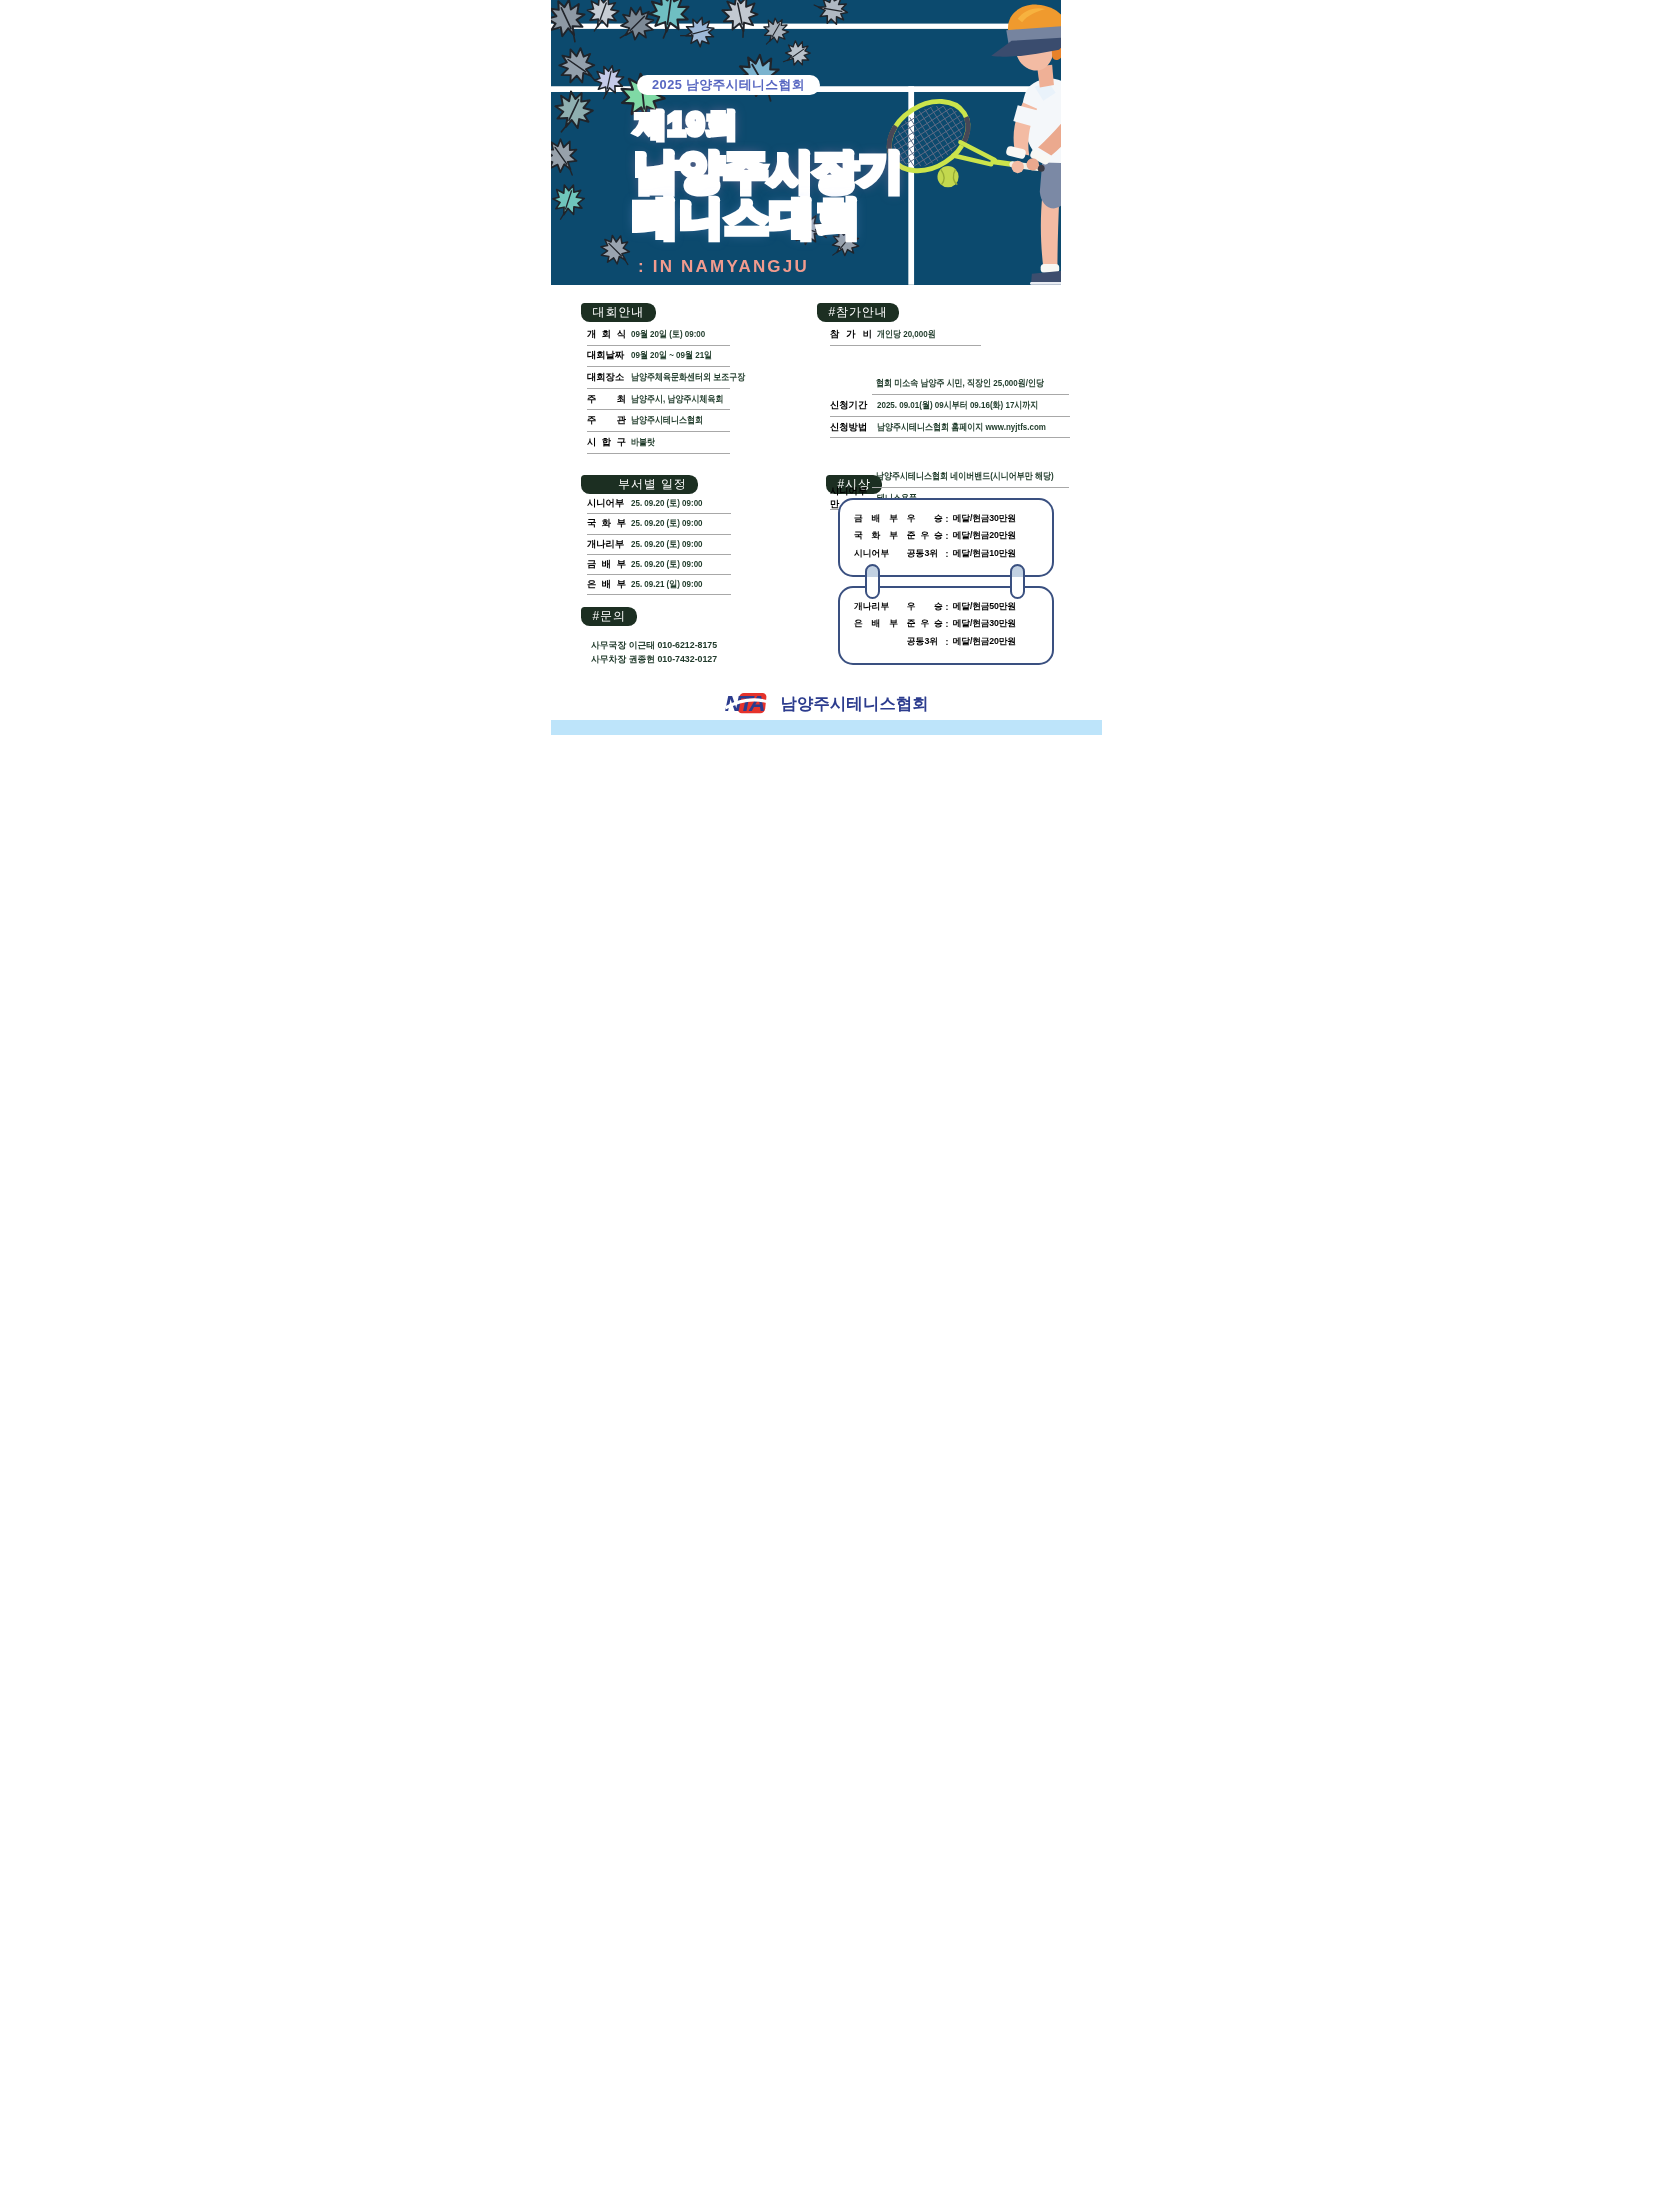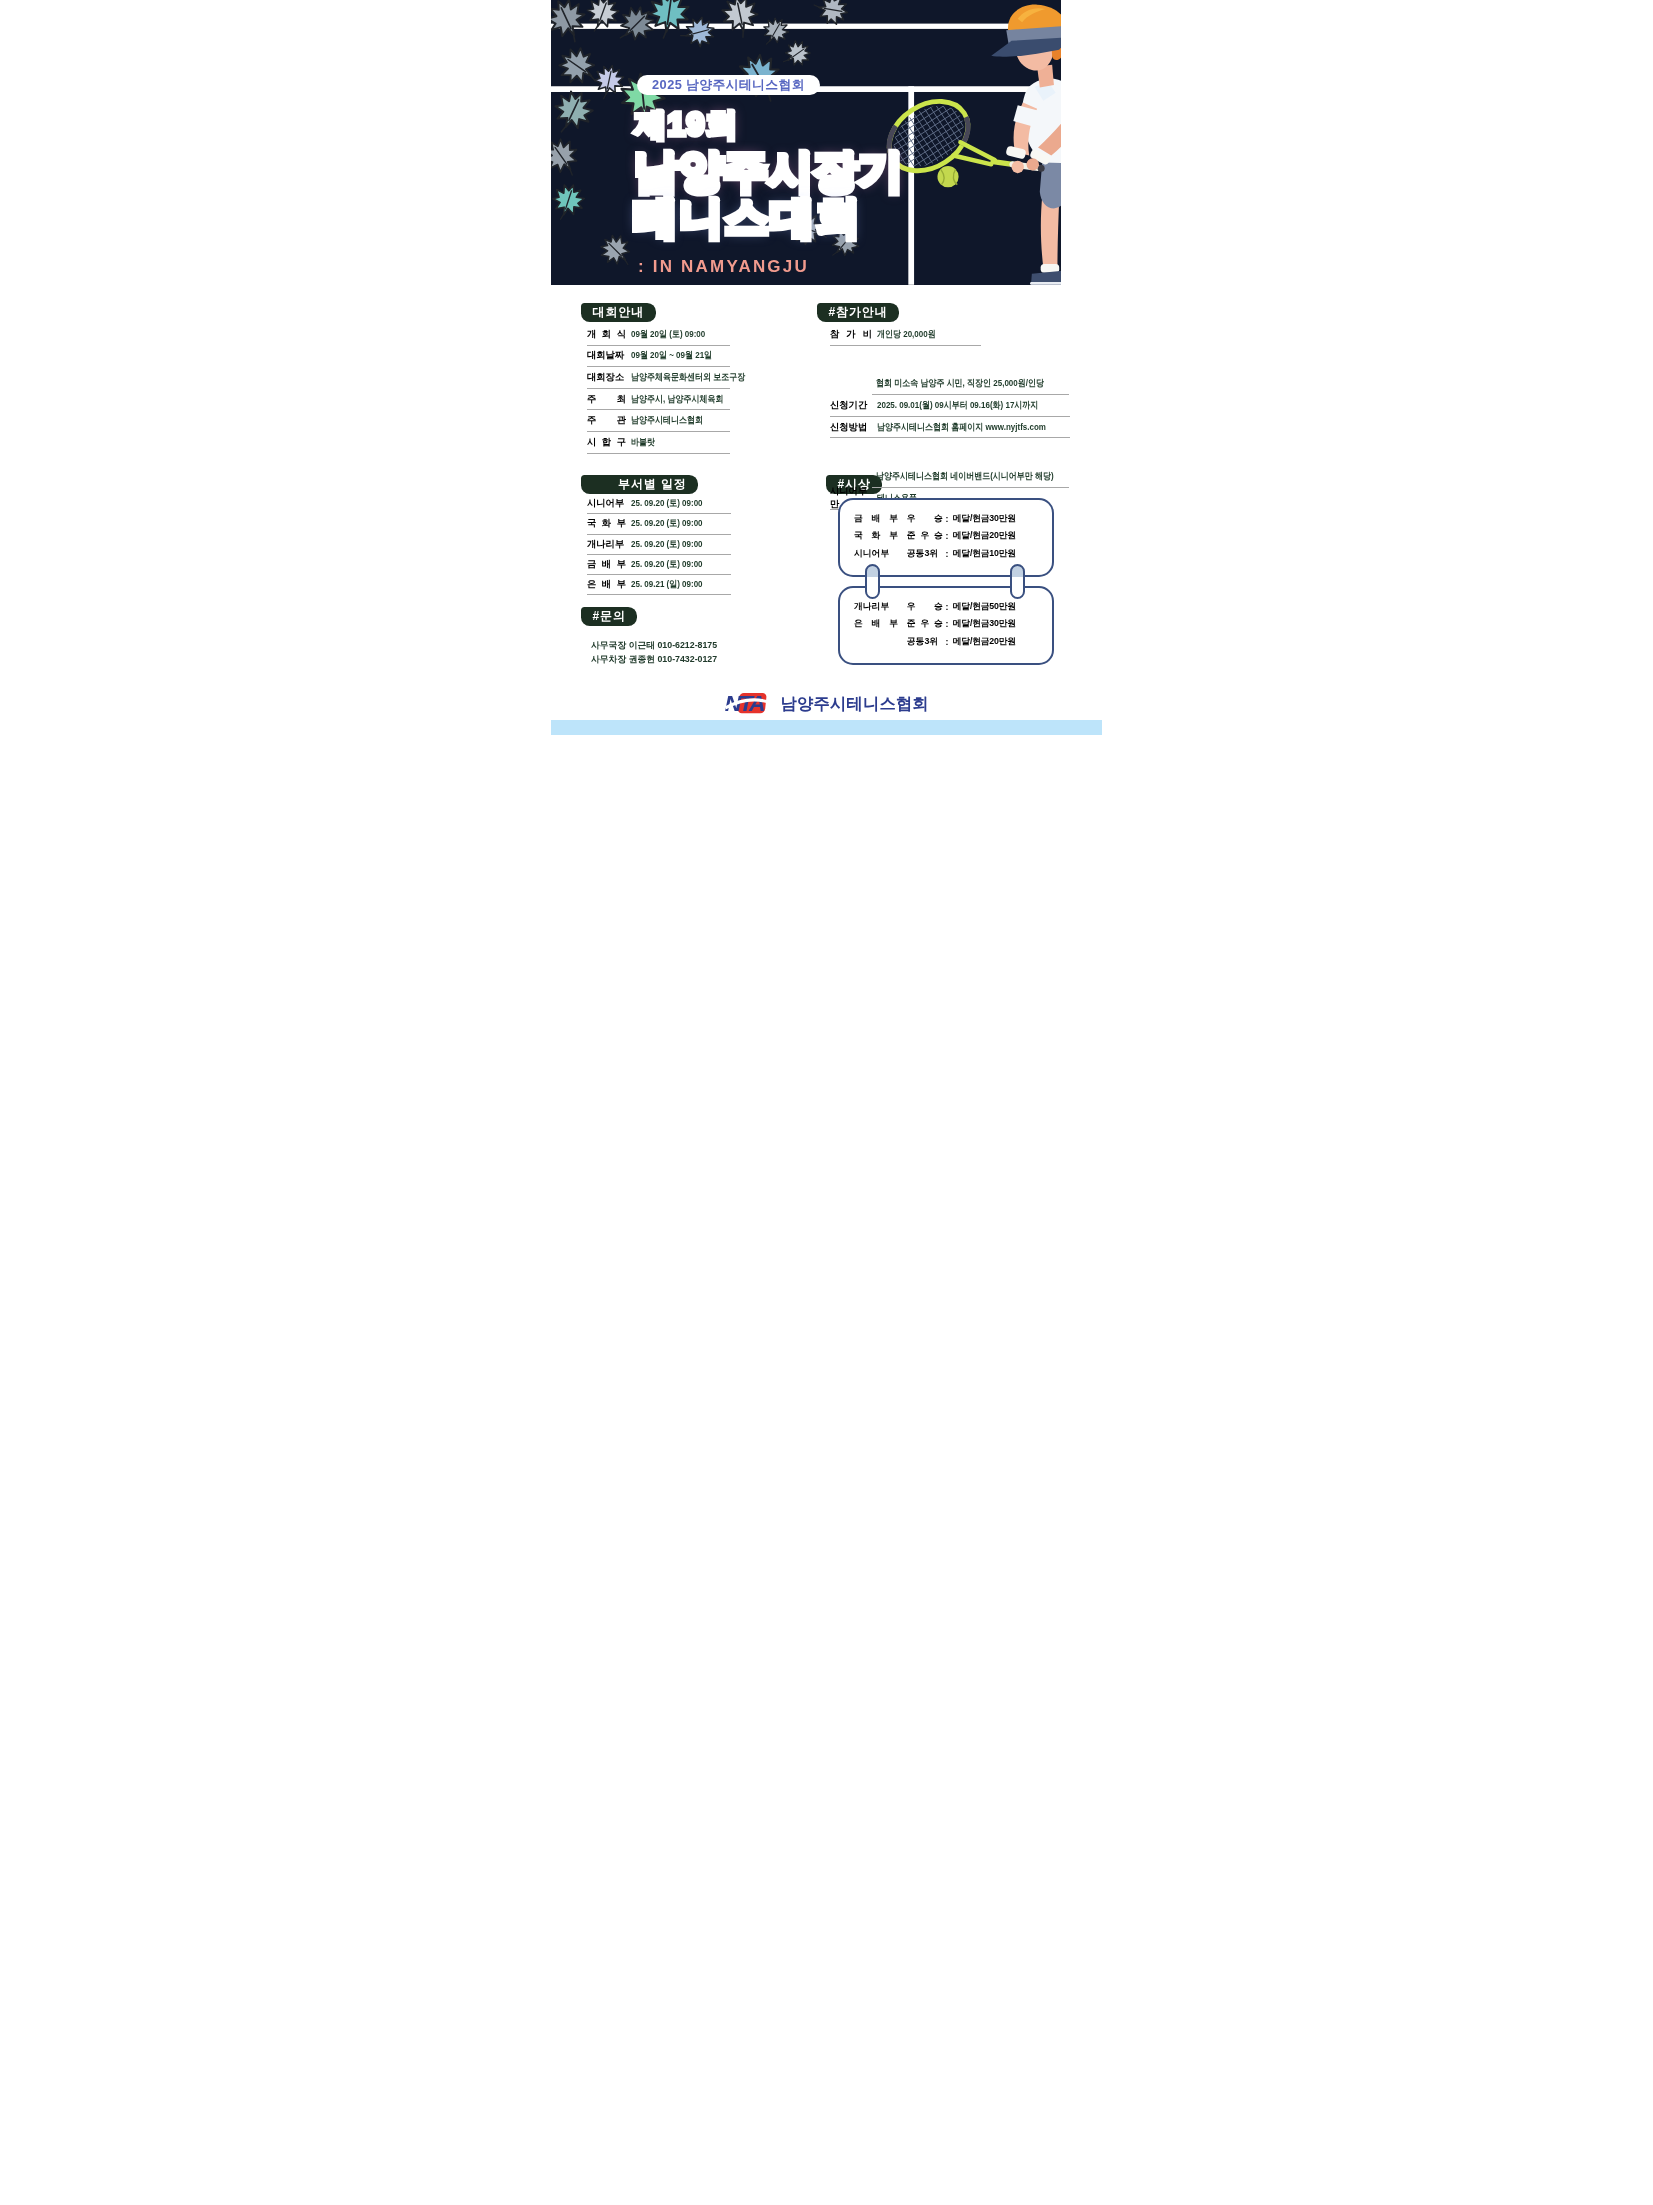"2025 남양주시테니스협회" .hero { background: #0f172a -> #0c4a6e }
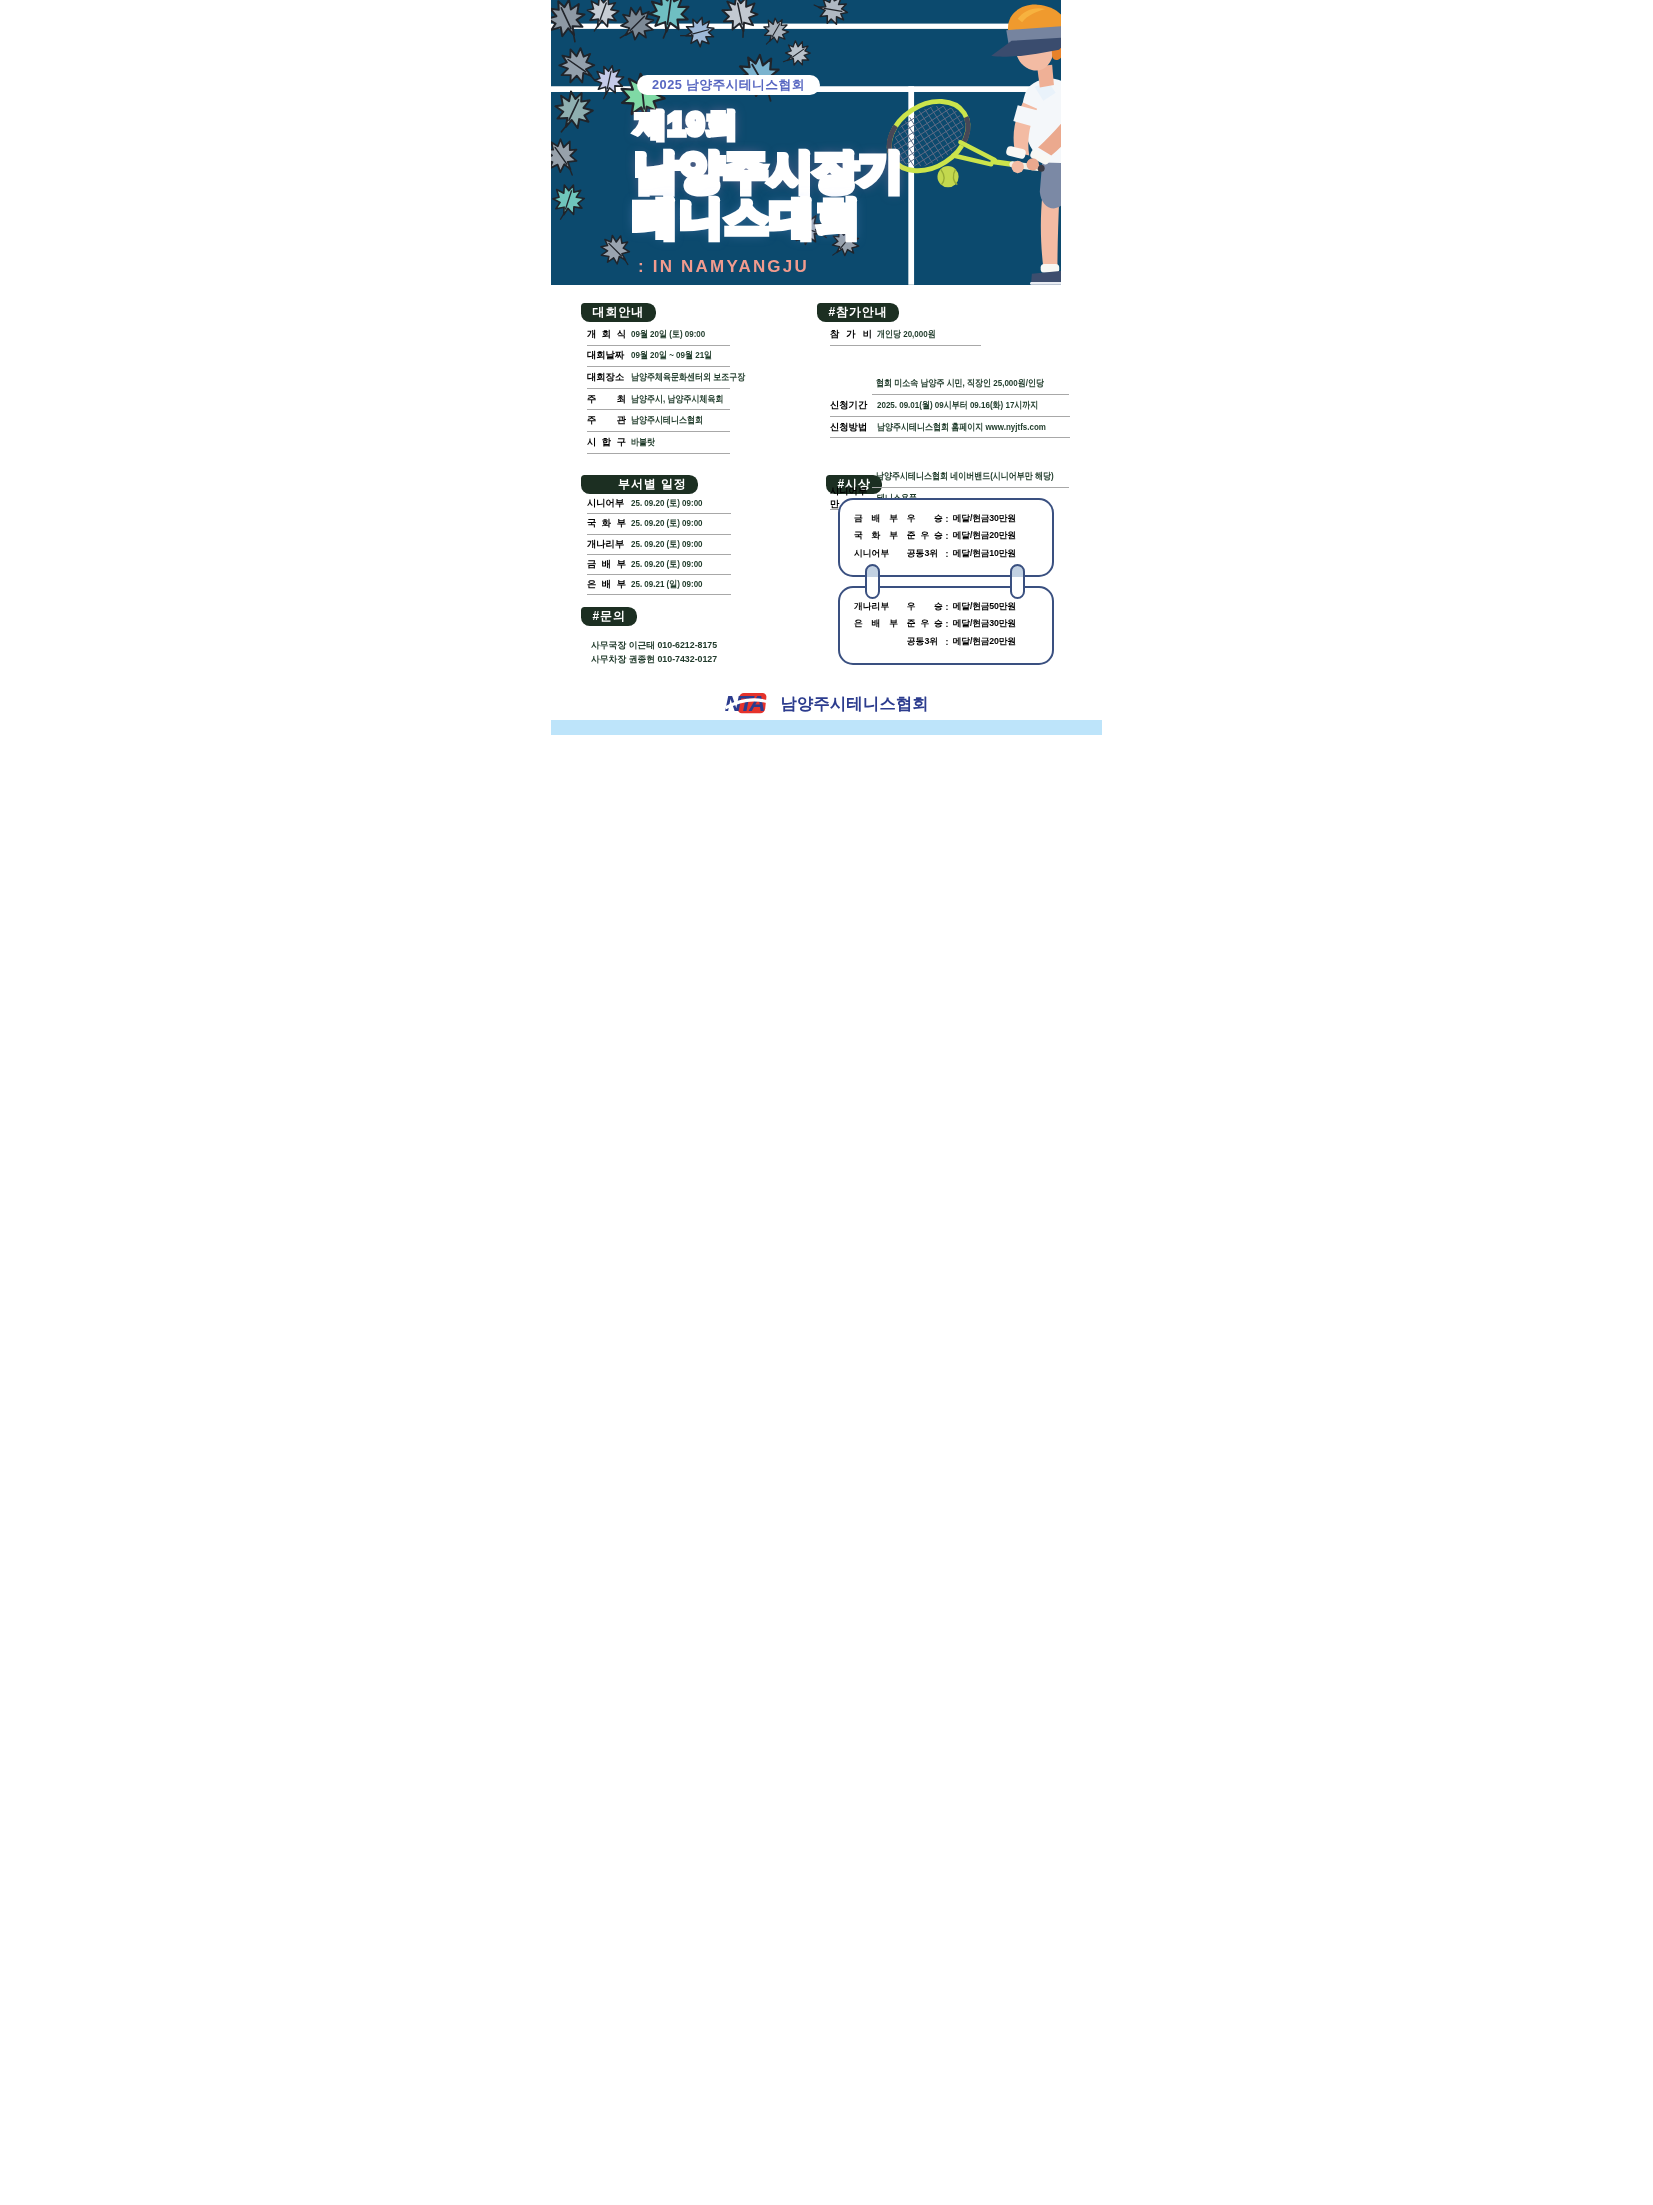"대회안내" .badge { font-weight: 700 -> 400 }
